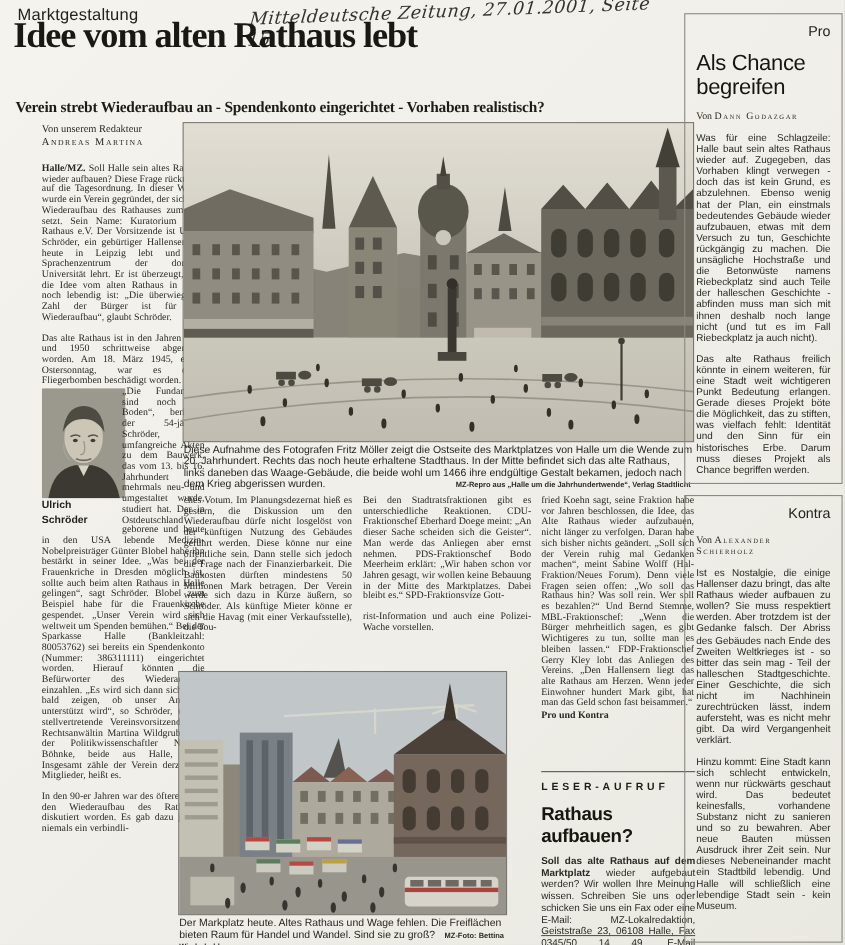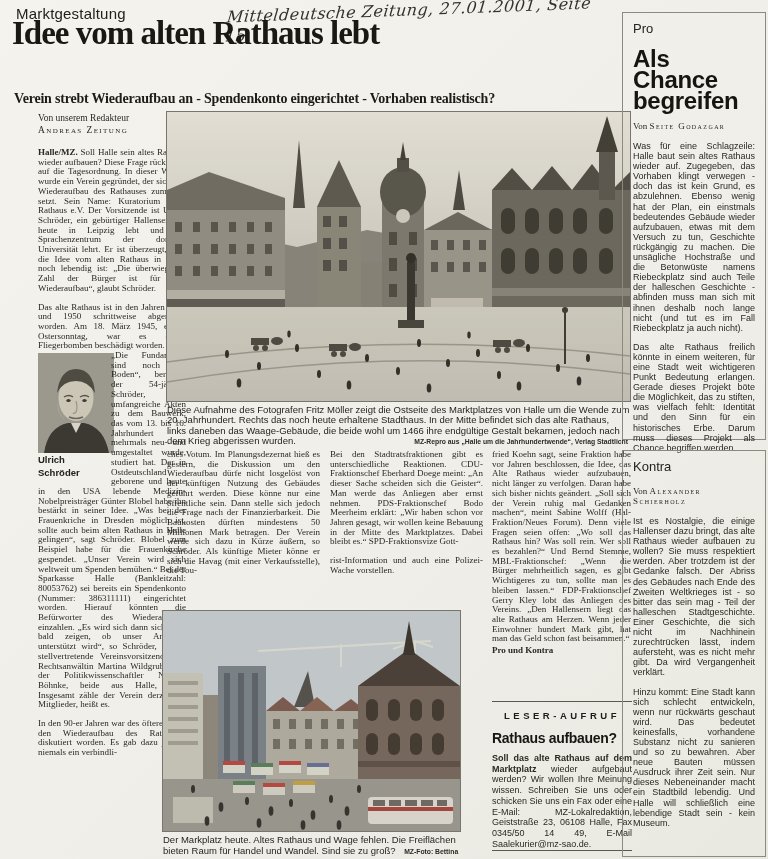"Pro" .boxlabel { text-align: none -> right }
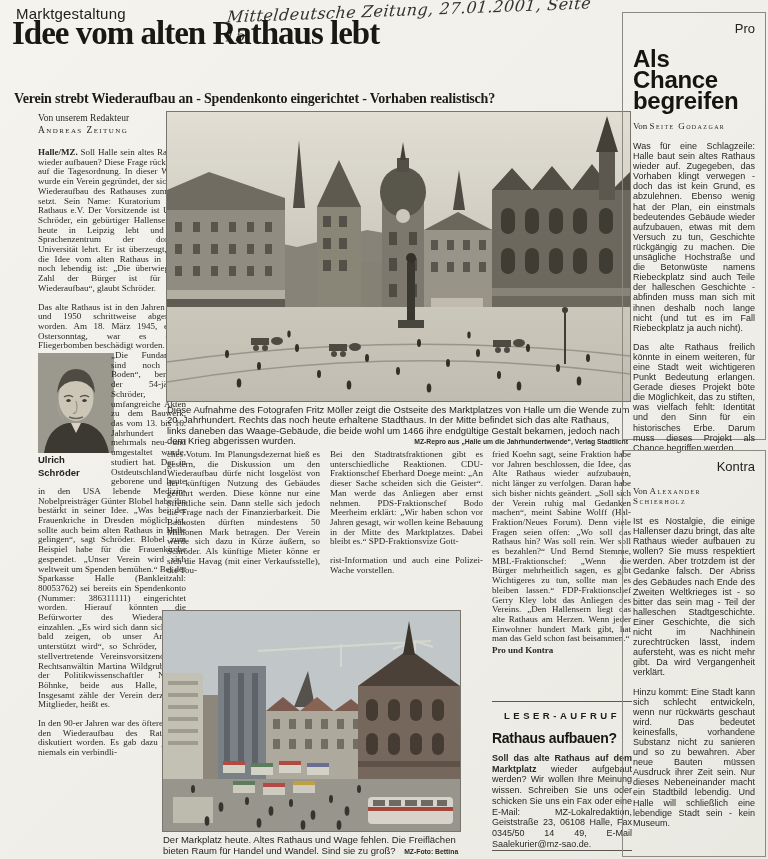"Als Chance begreifen" .boxhead { font-size: 24px -> 20px; font-weight: bold -> normal }
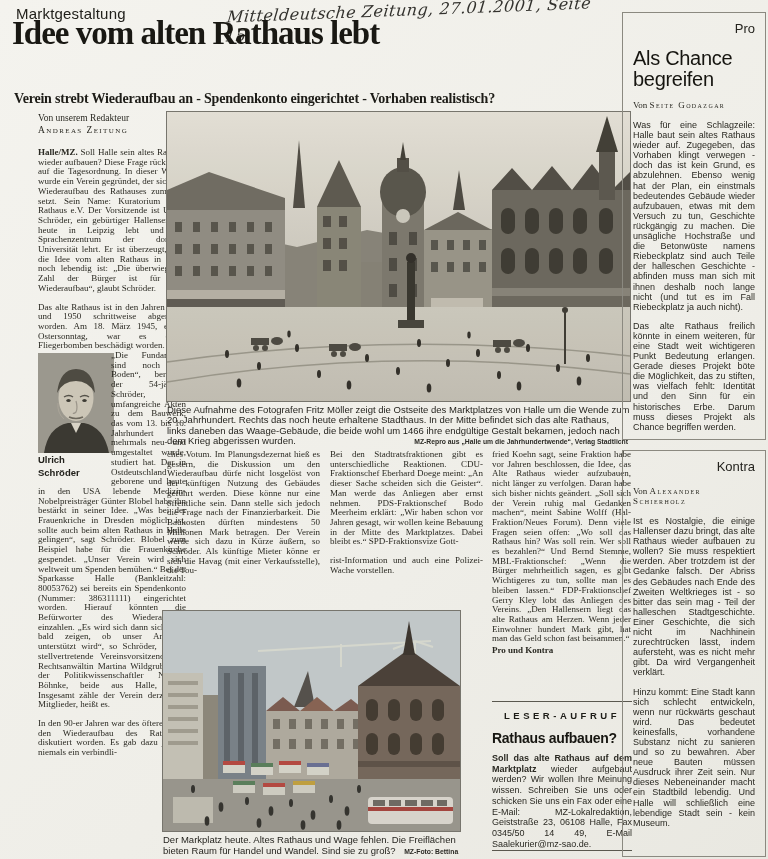"Seite Godazgar" span.caps { text: Seite -> Dann }
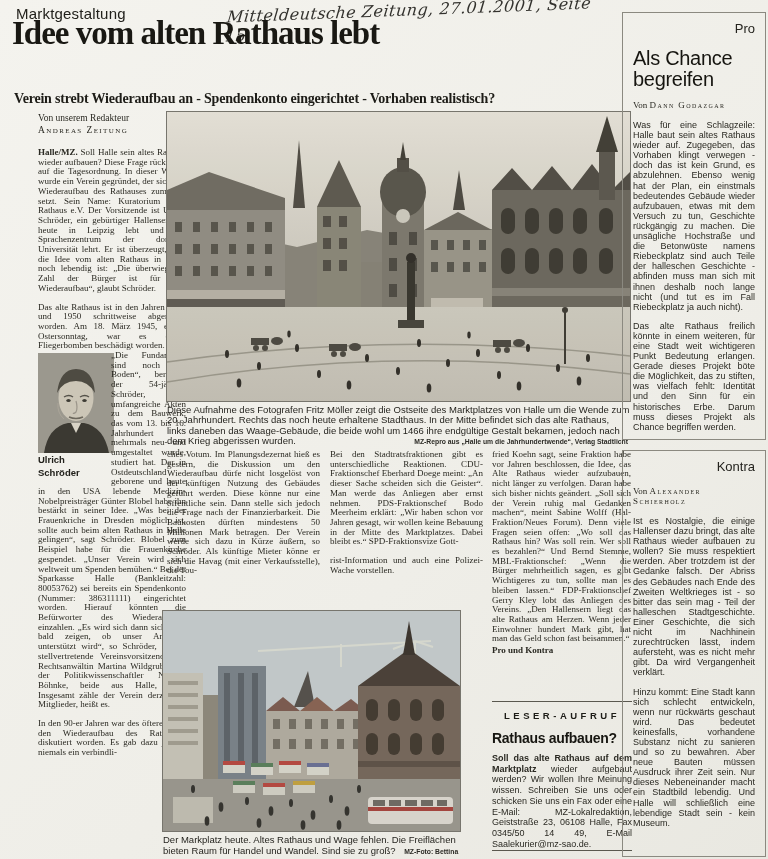"Andreas Zeitung" div.caps { text: Zeitung -> Martina }
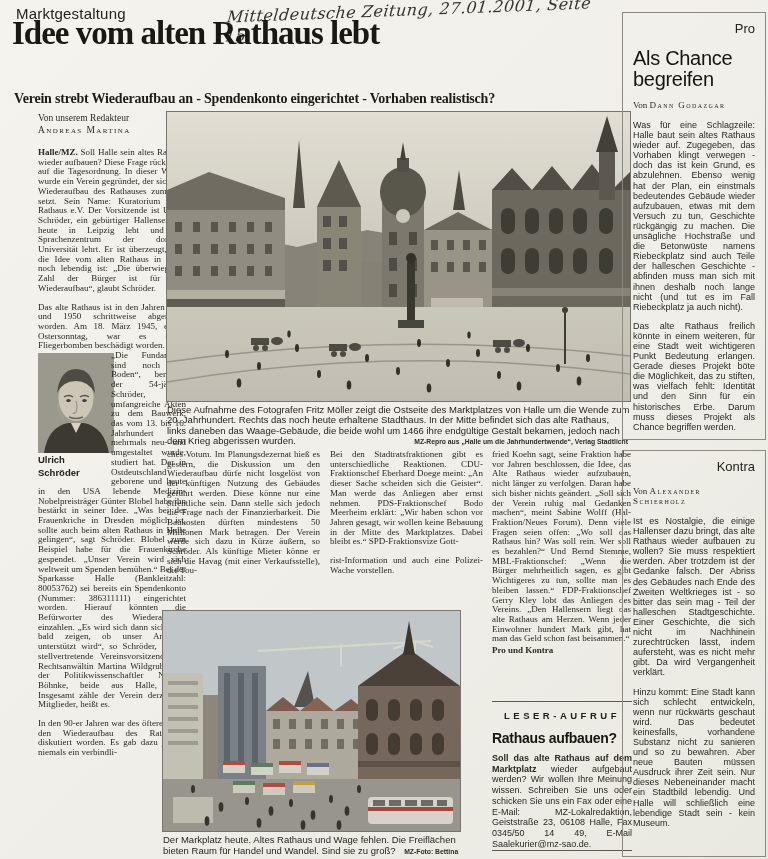"LESER-AUFRUF" .leser-label { text-align: center -> left }
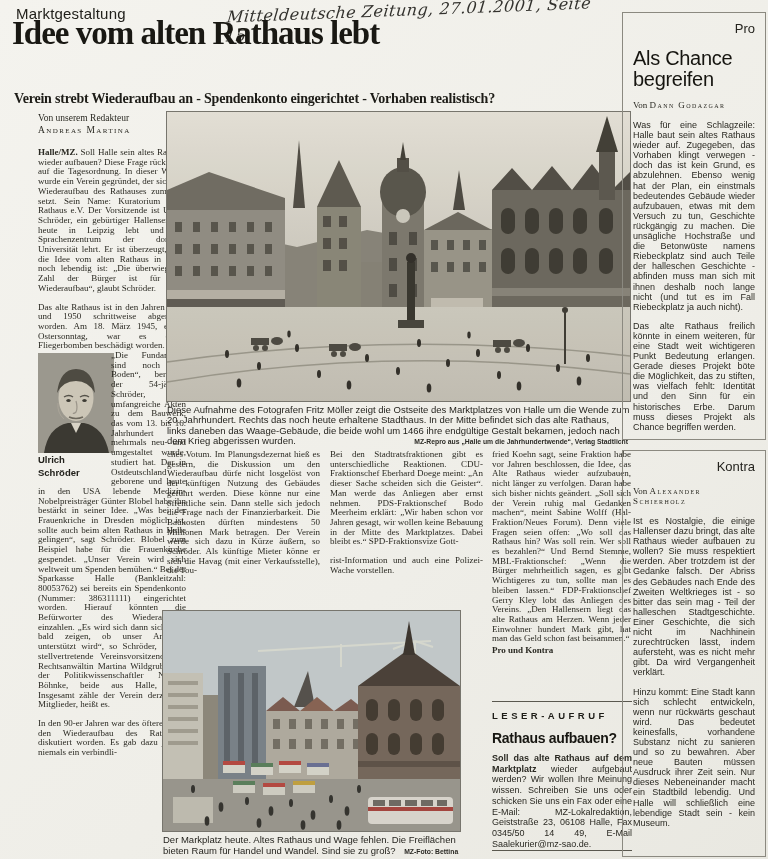"Rathaus aufbauen?" .leser-head { font-size: 14px -> 17px }
